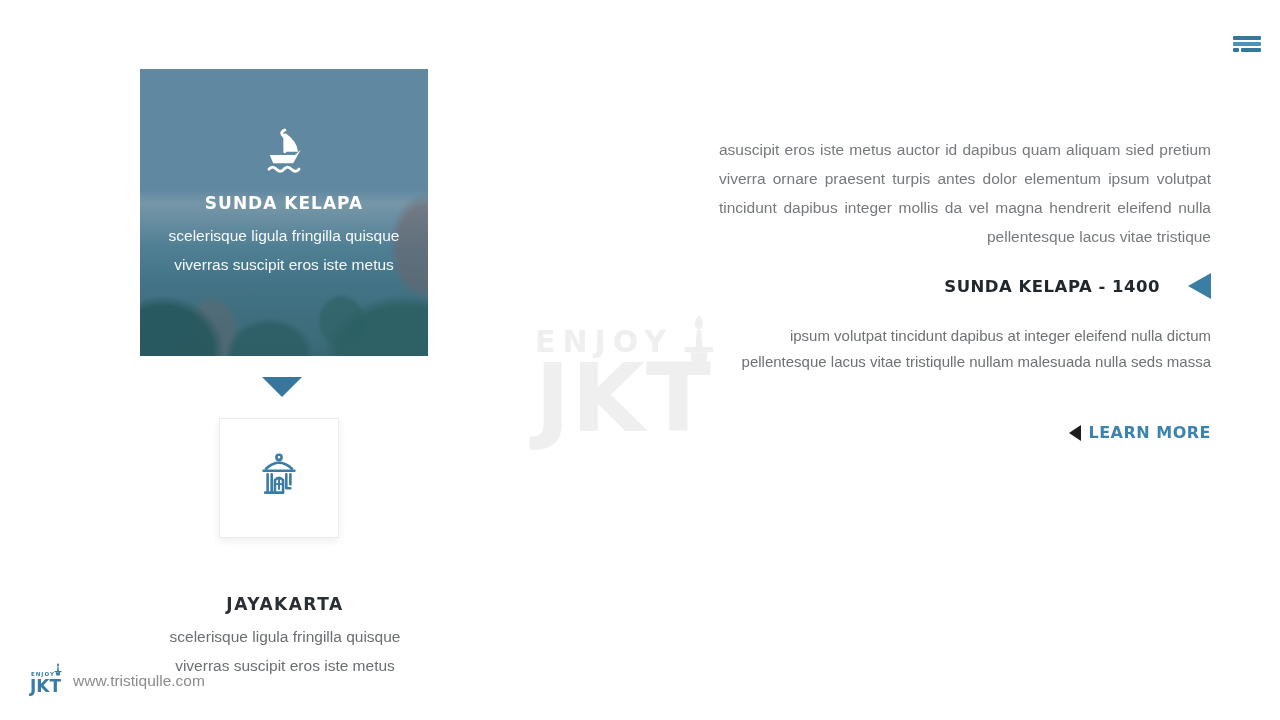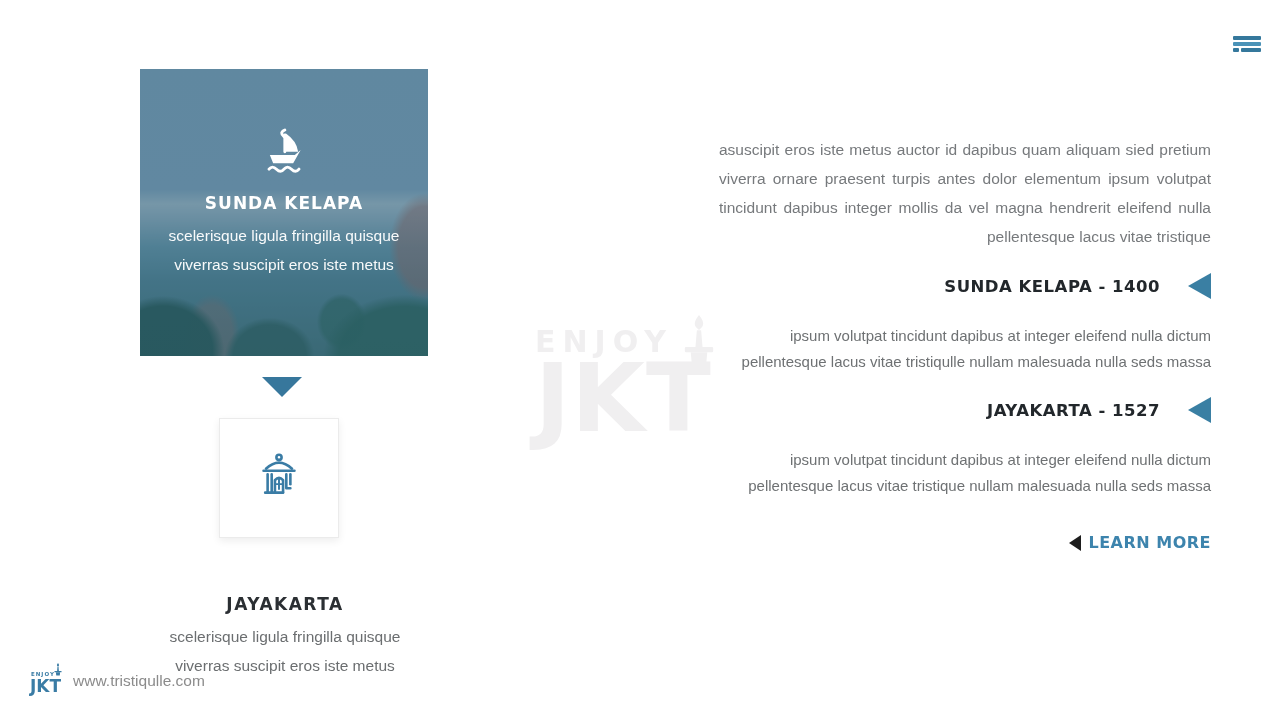"JAYAKARTA - 1527" div.tl-entry { html: <div> <div> <span>JAYAKARTA - 1527</span> <span></span> </div> <div>ipsum volutpat tincidunt dapibus at integer eleifend nulla dictum pellentesque lacus vitae tristique nullam malesuada nulla seds massa</div> </div> -> none }
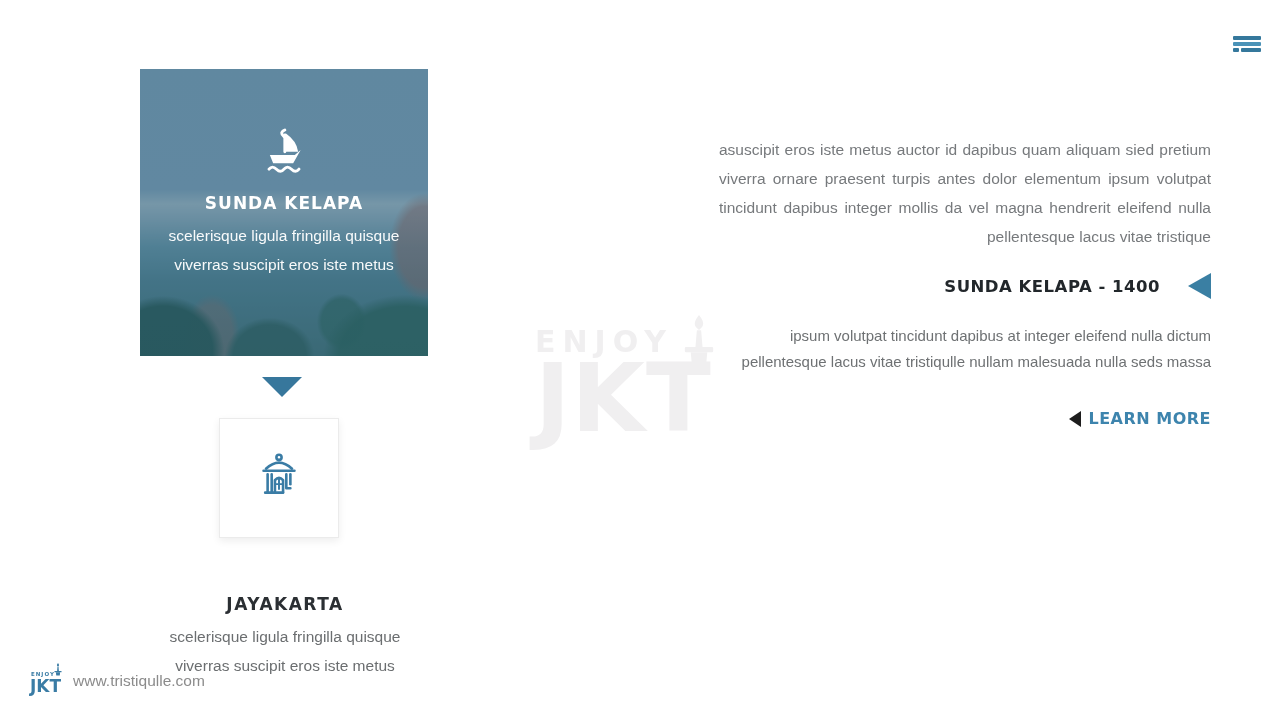"LEARN MORE" .learn-more { margin-top: 34px -> 48px }
